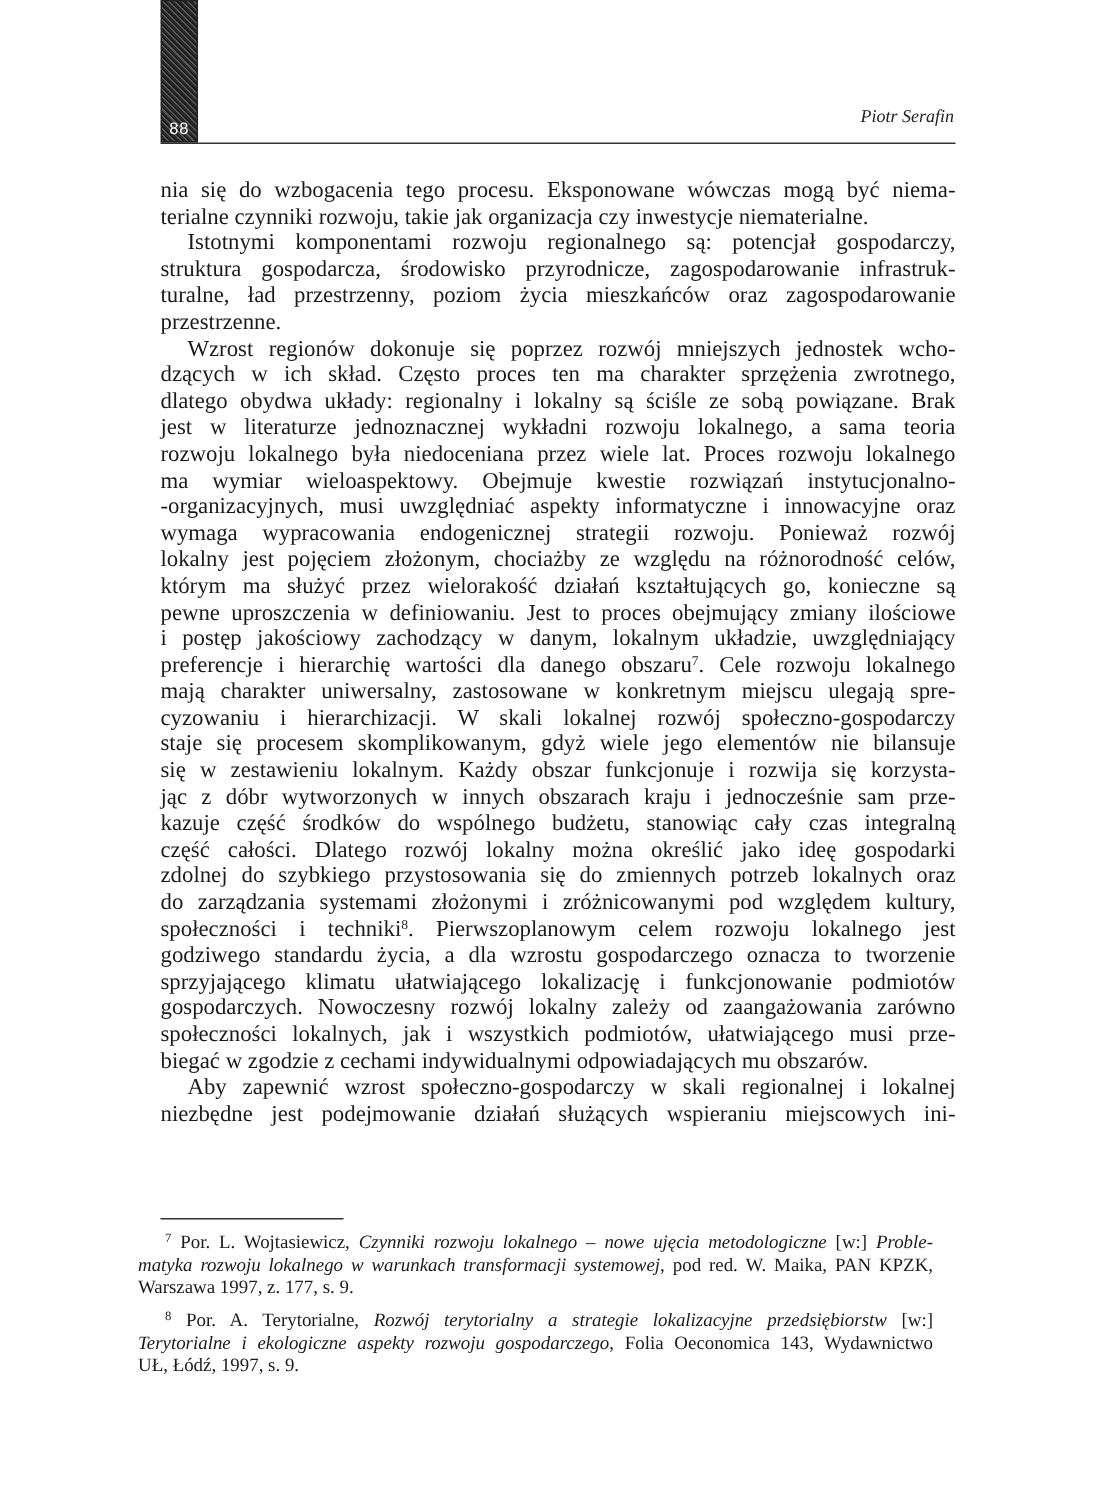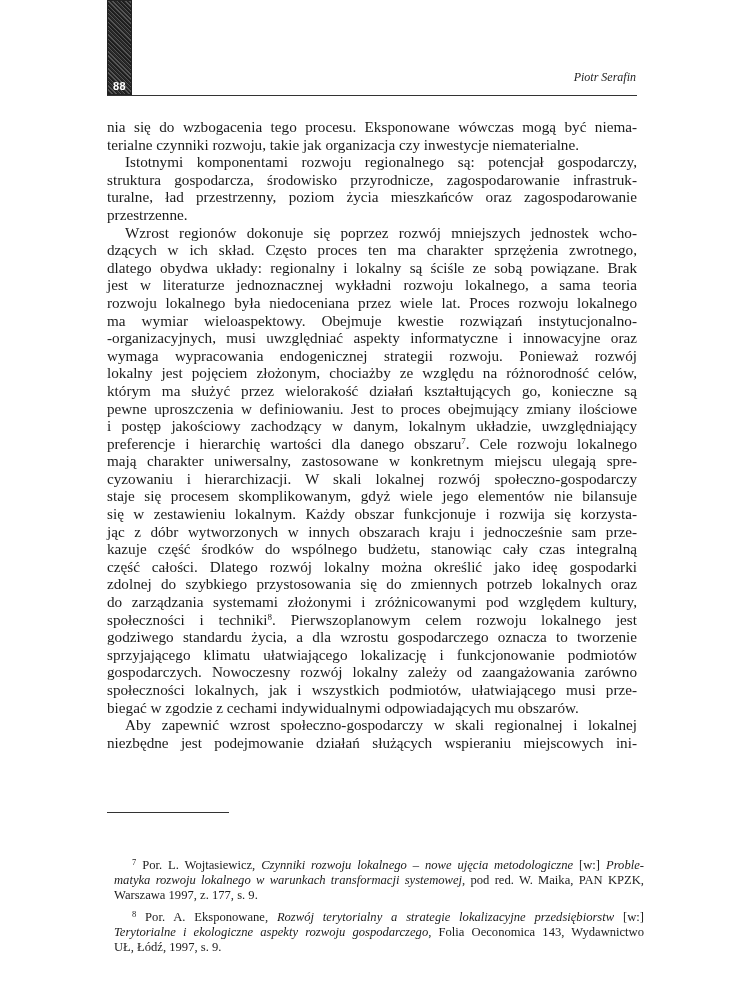"88" .thumb .pn { font-weight: bold -> normal }
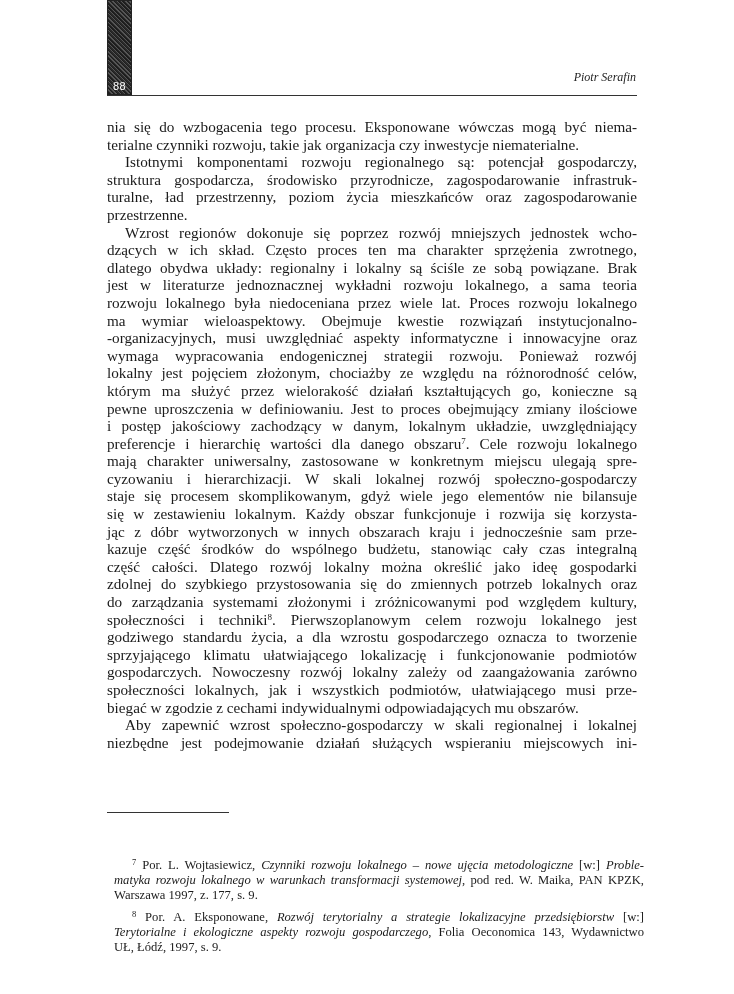"7 Por. L. Wojtasiewicz, Czynniki" .footnotes { left: 114px -> 92px; margin-top: 37px -> none }
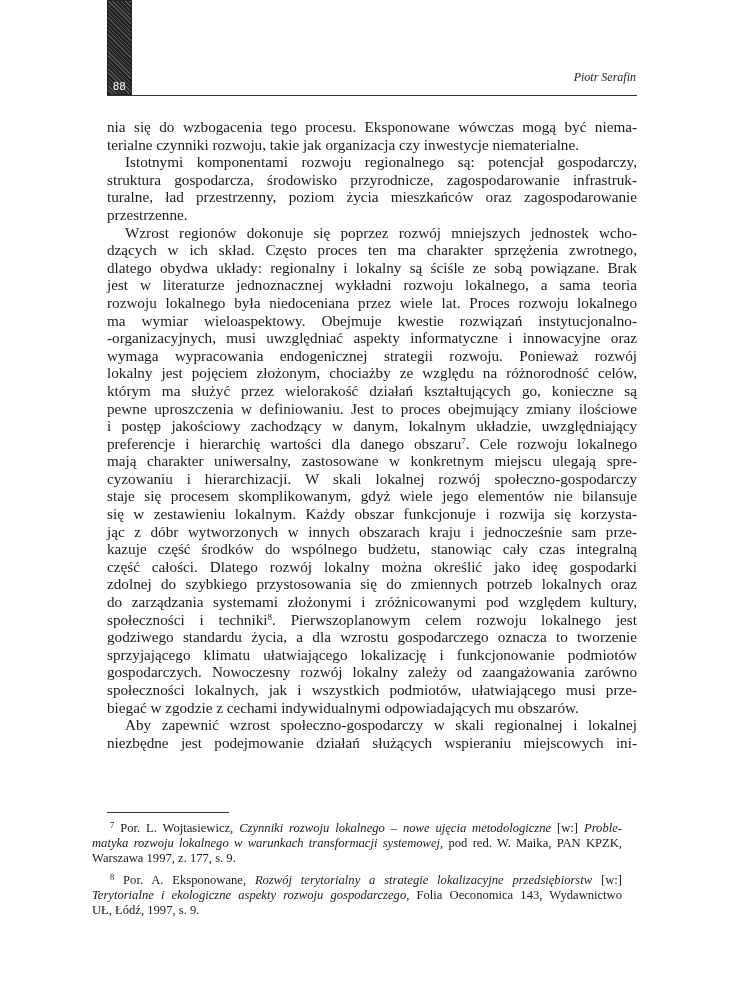"Por. A. Eksponowane," span { text: Eksponowane -> Terytorialne }
